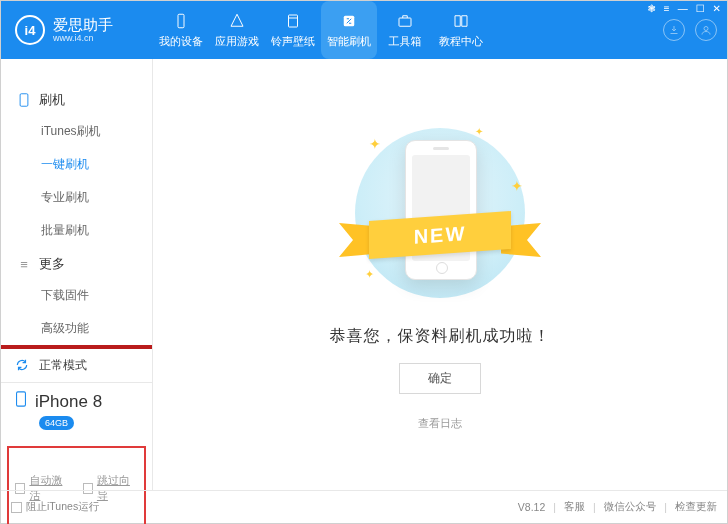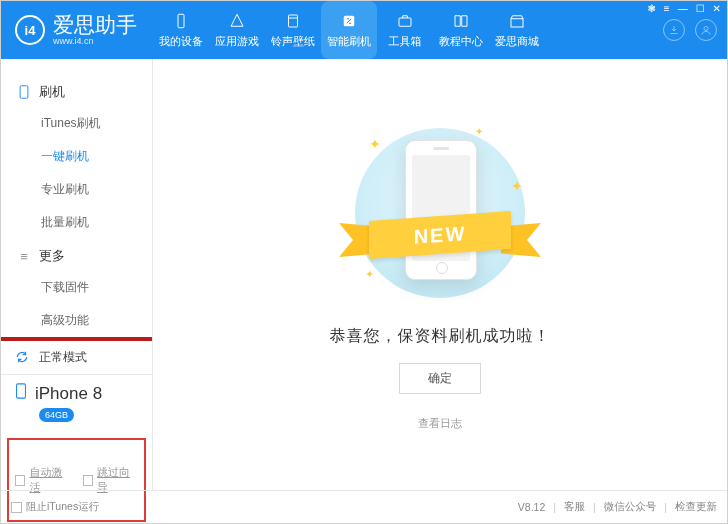"爱思助手" .logo-text .cn { font-size: 21px -> 15px }
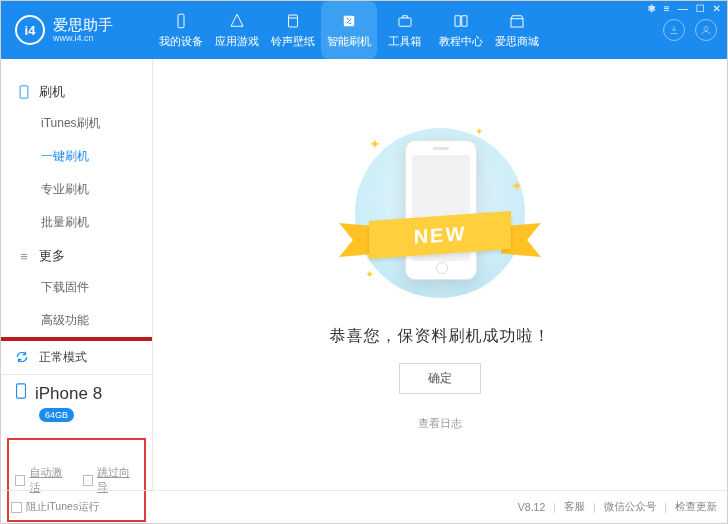"爱思商城" div.tab { html: <div> <span> <svg> <rect></rect> <path></path> </svg> </span> <span>爱思商城</span> </div> -> none }
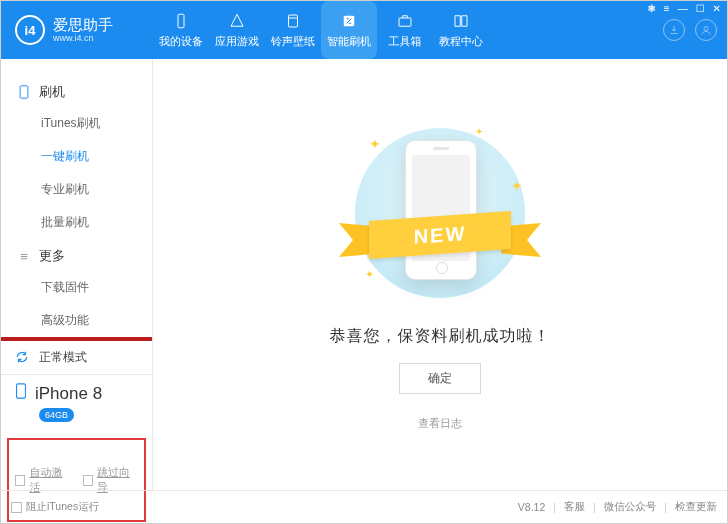"刷机" .sb-scroll { padding-top: 16px -> 24px }
